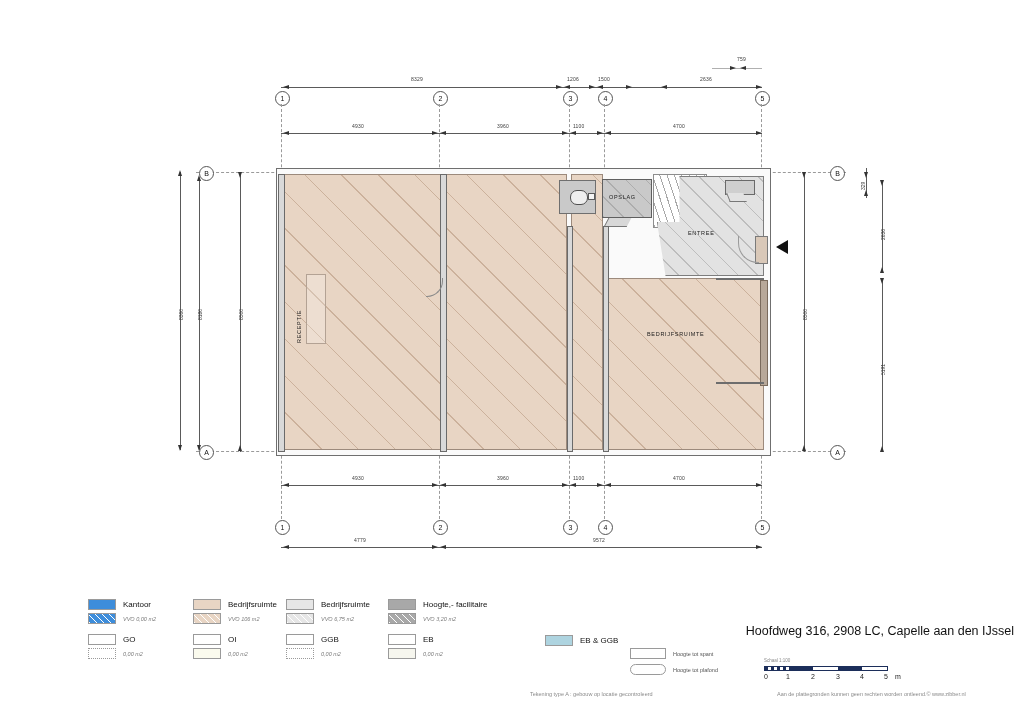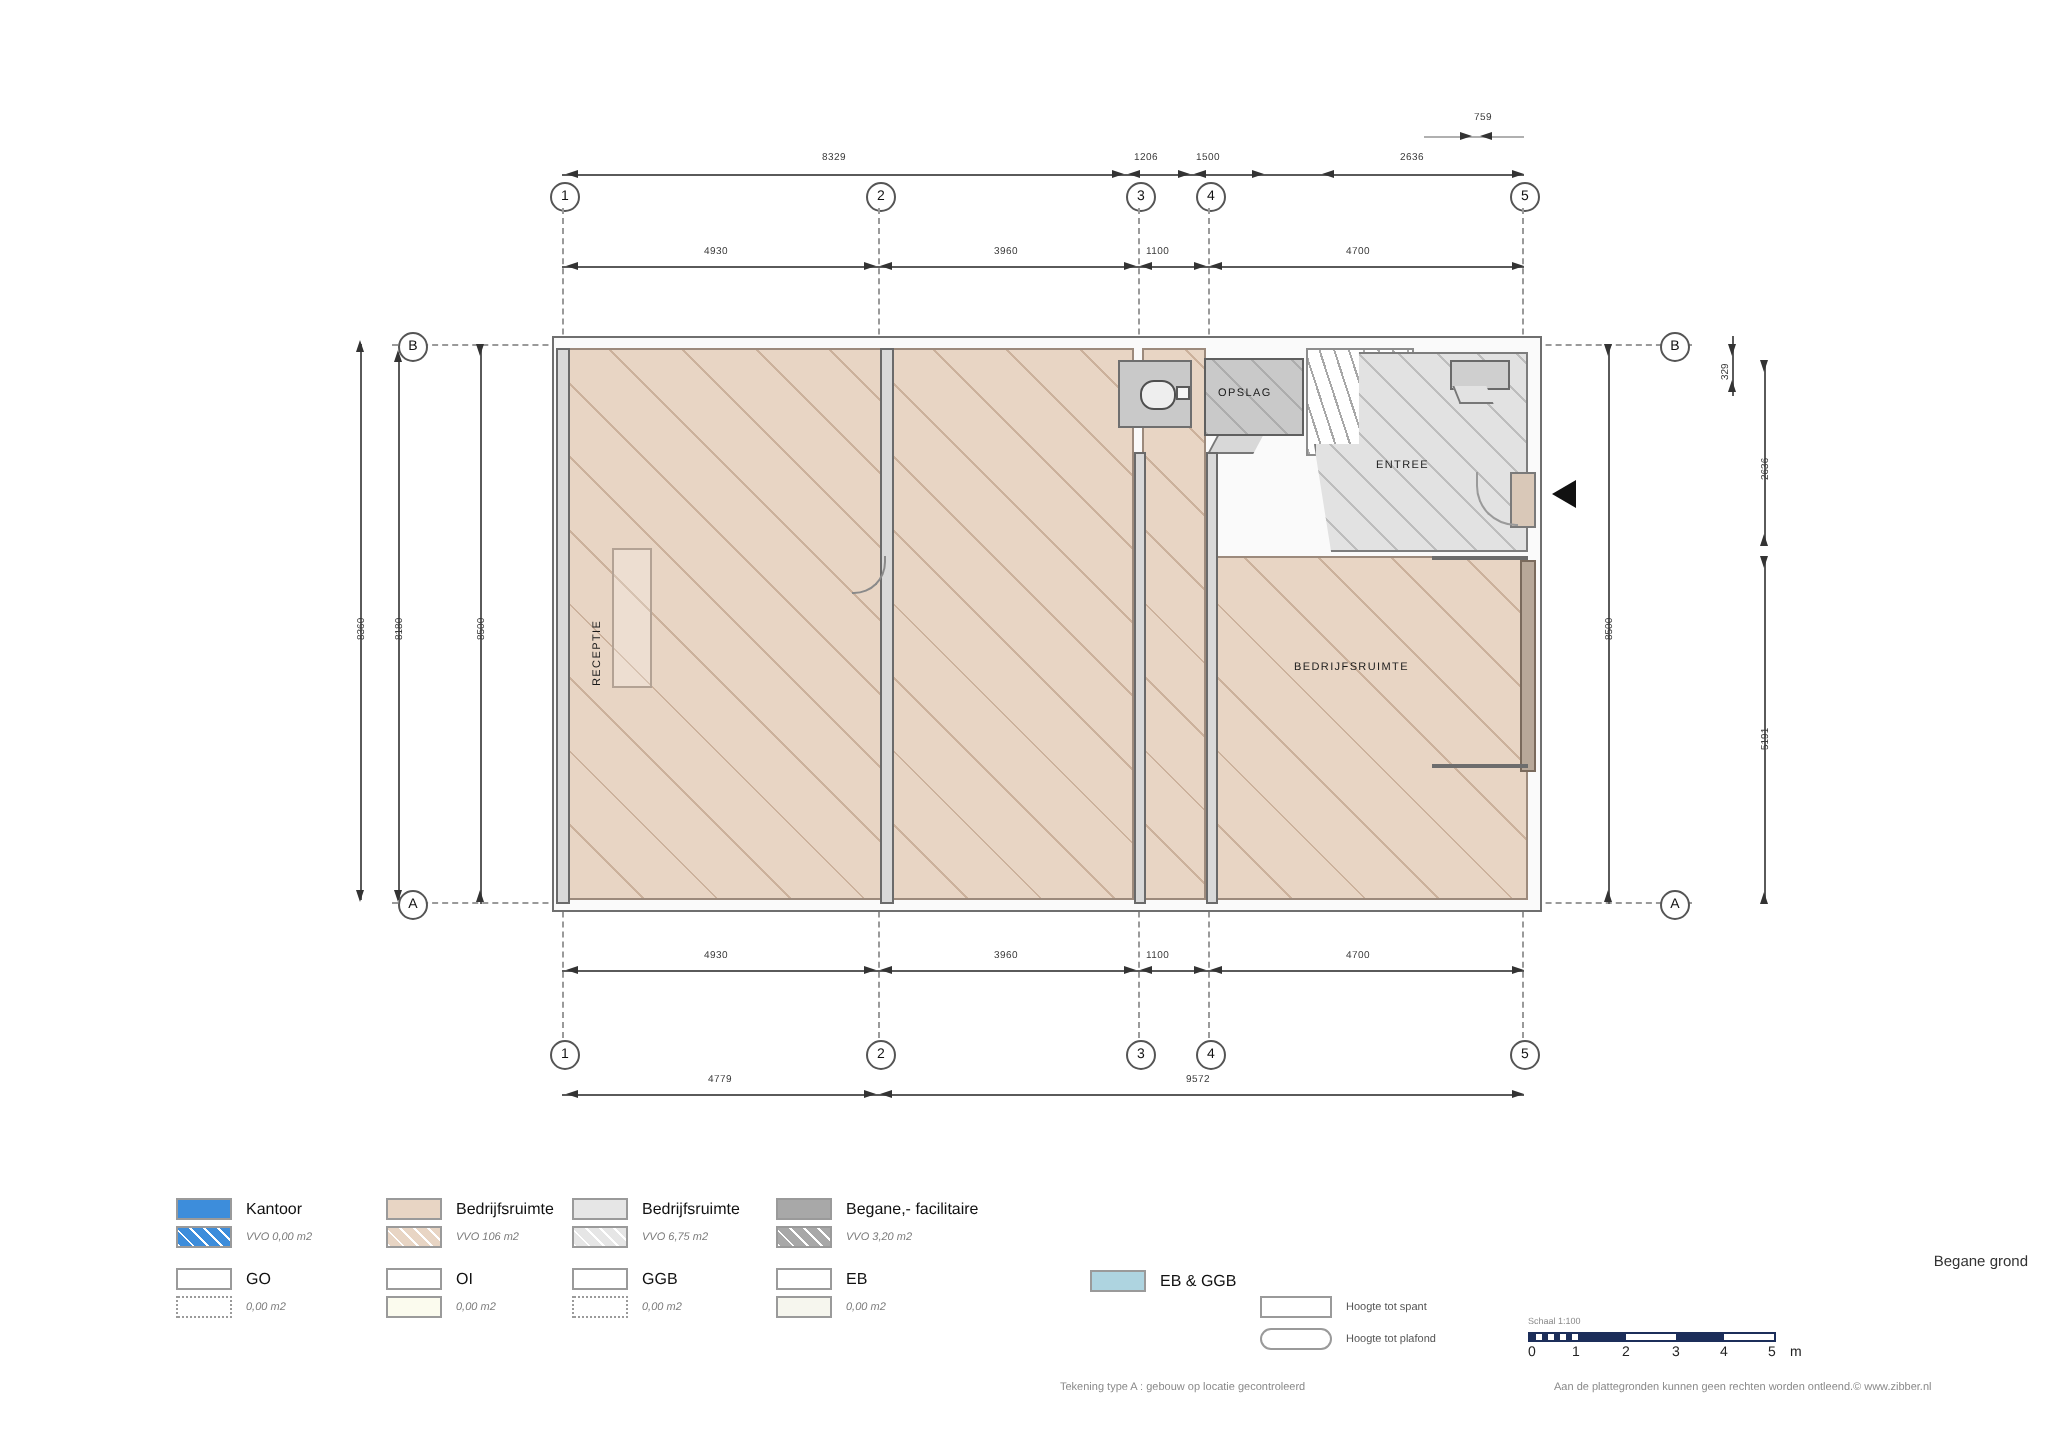"Begane,- facilitaire" span.lg-lab { text: Begane,- -> Hoogte,- }
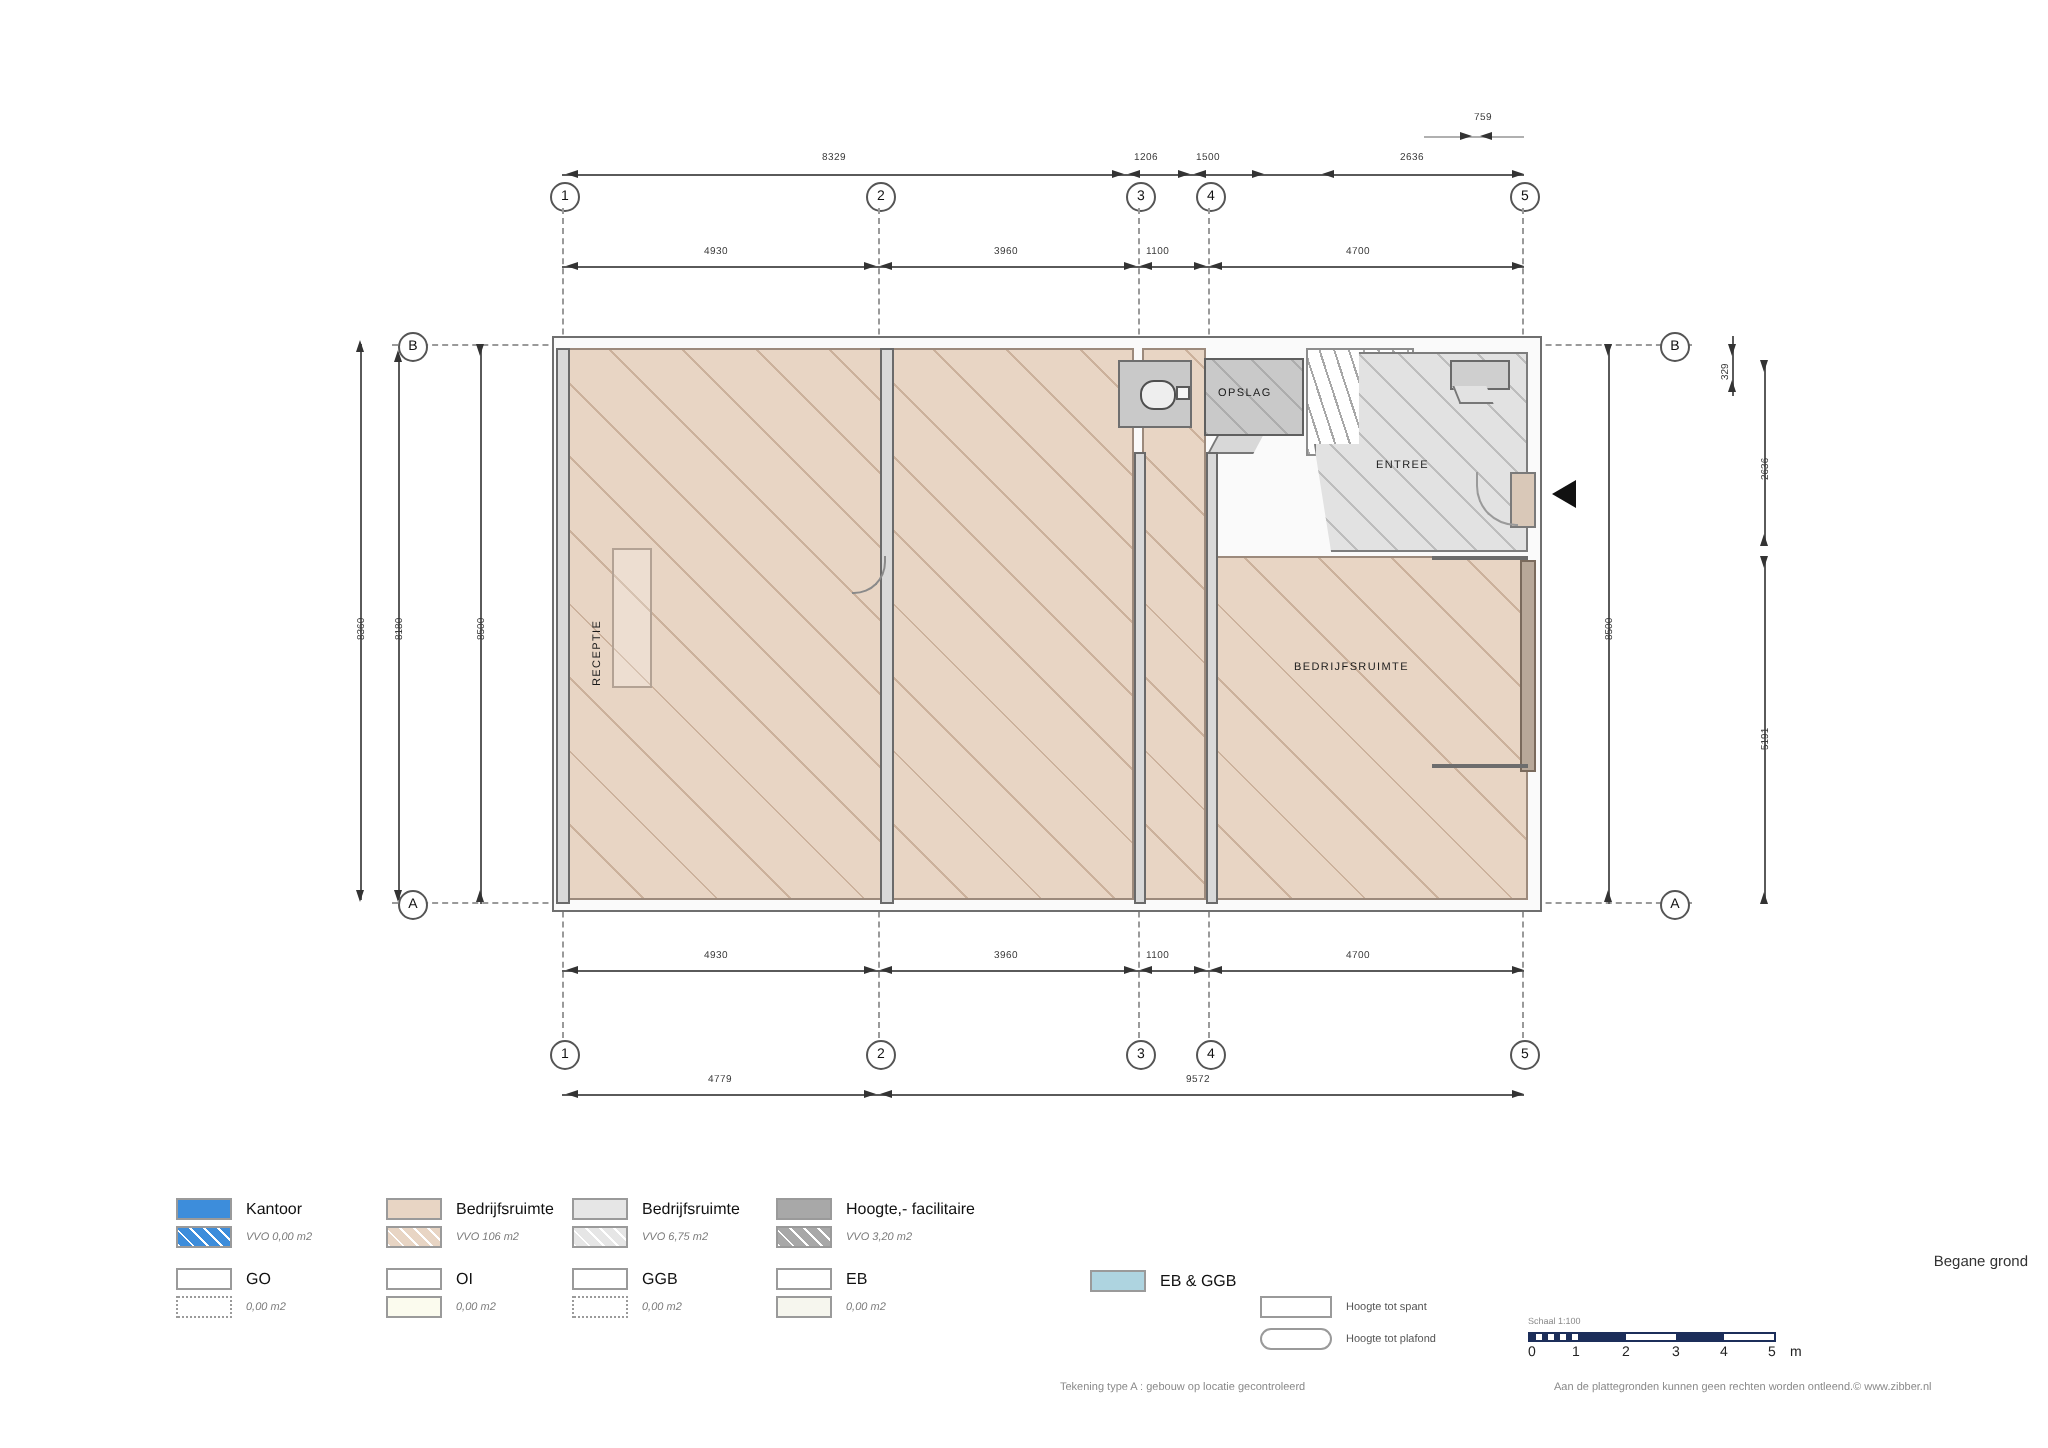"Hoofdweg 316, 2908 LC, Capelle" div.title1 { html: none -> <div>Hoofdweg 316, 2908 LC, Capelle aan den IJssel</div> }
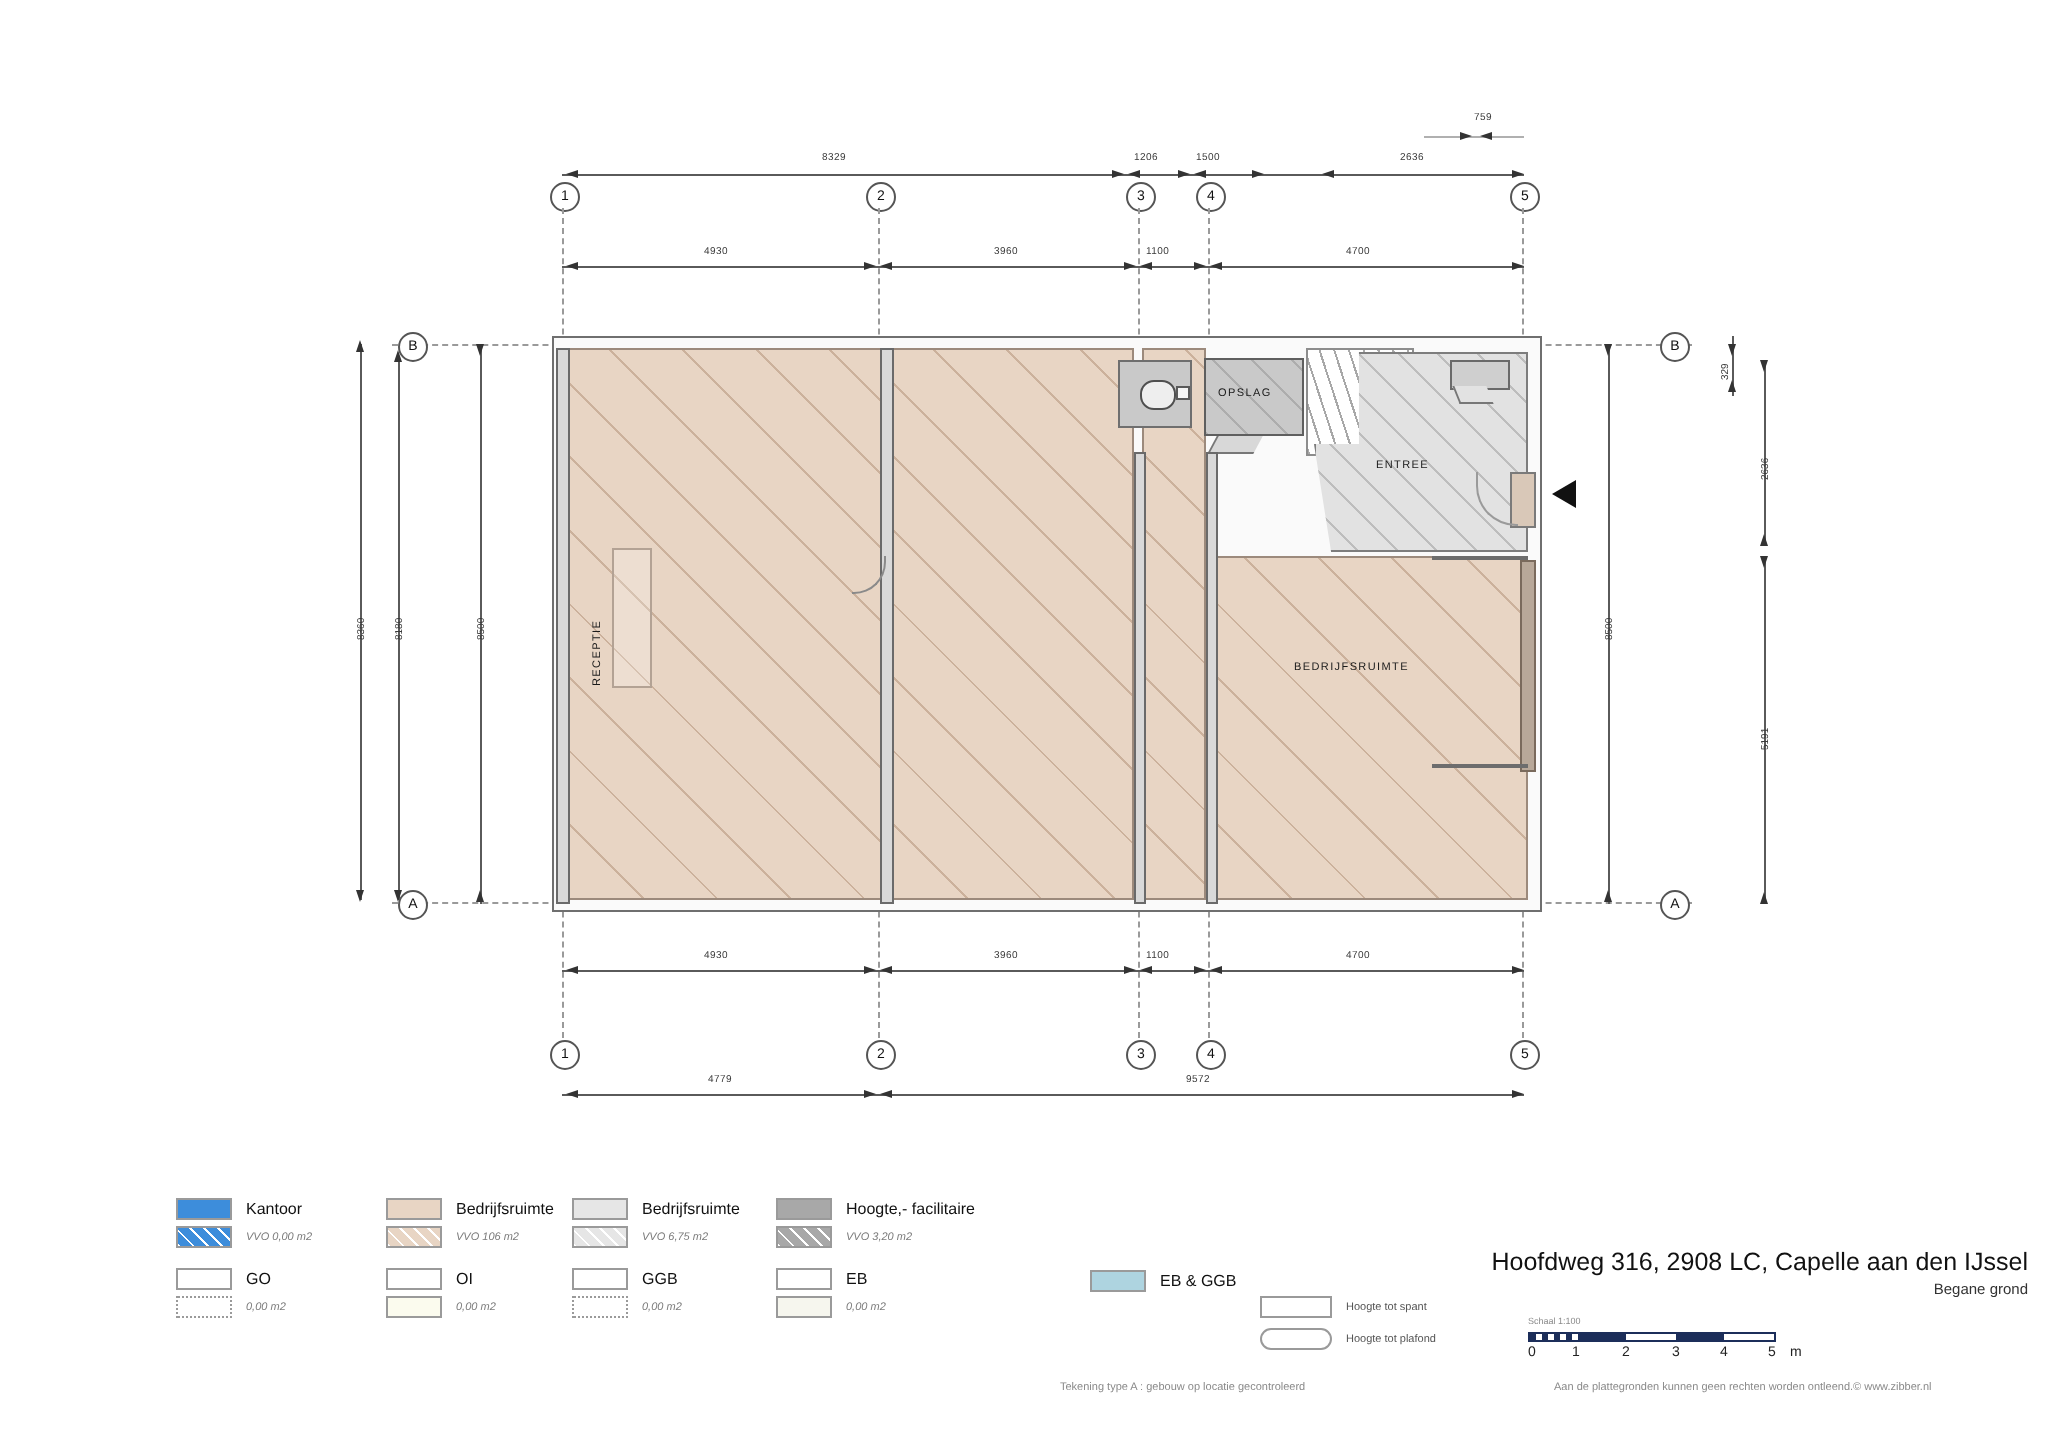"Begane grond" div.title2 { html: <div>Begane grond</div> -> none }
